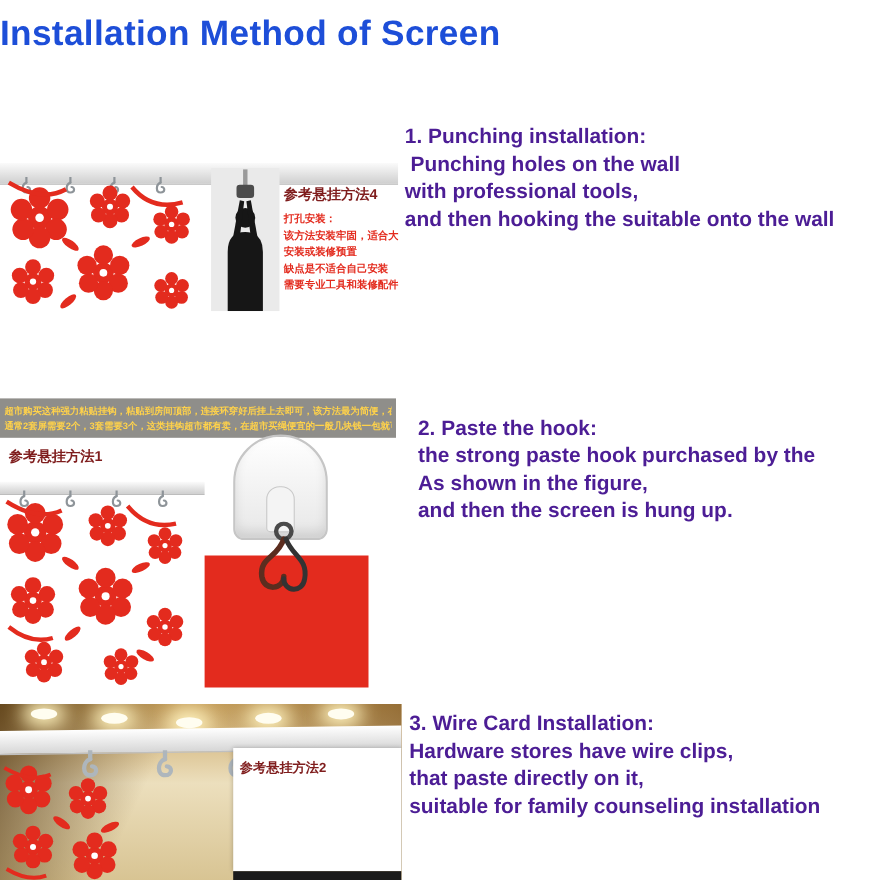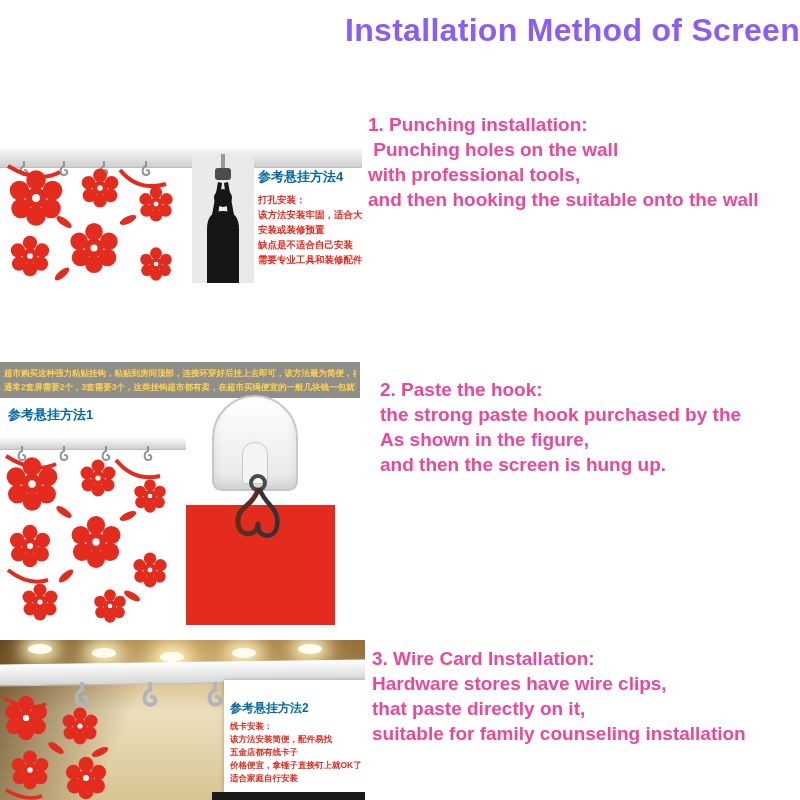"Installation Method of Screen" .title { color: #8b5cf6 -> #1d4ed8; text-align: right -> left }
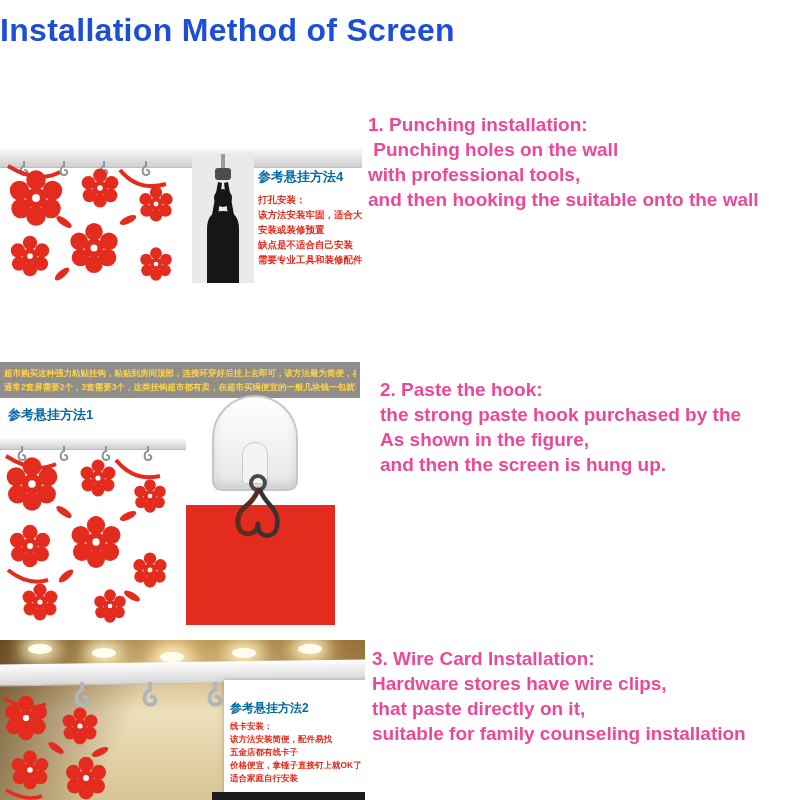"1. Punching installation:" .step-text { color: #ec4899 -> #4c1d95 }
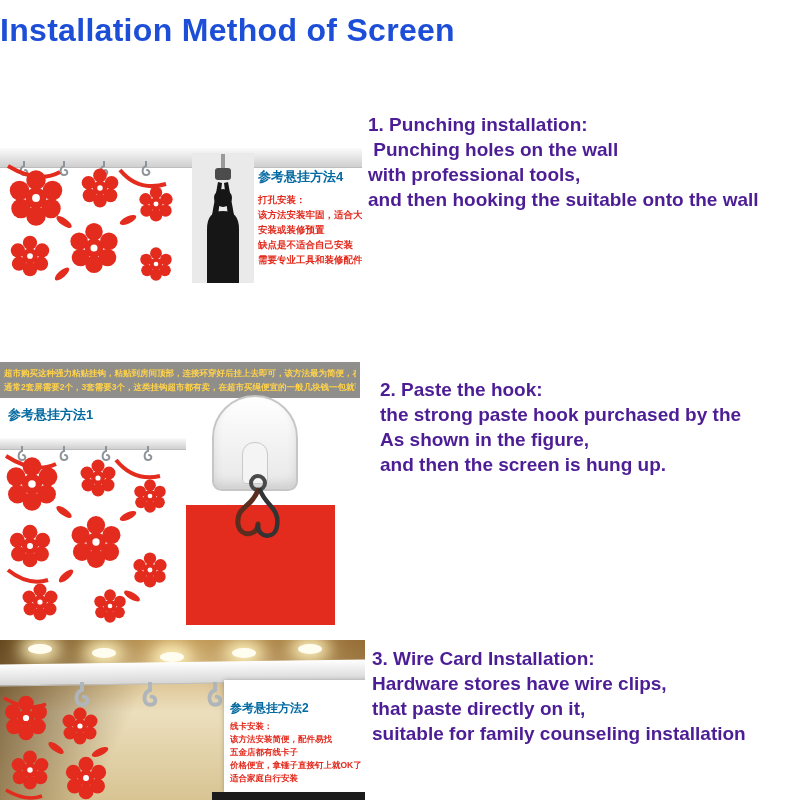"参考悬挂方法4" .fig-label { color: #0369a1 -> #7f1d1d }
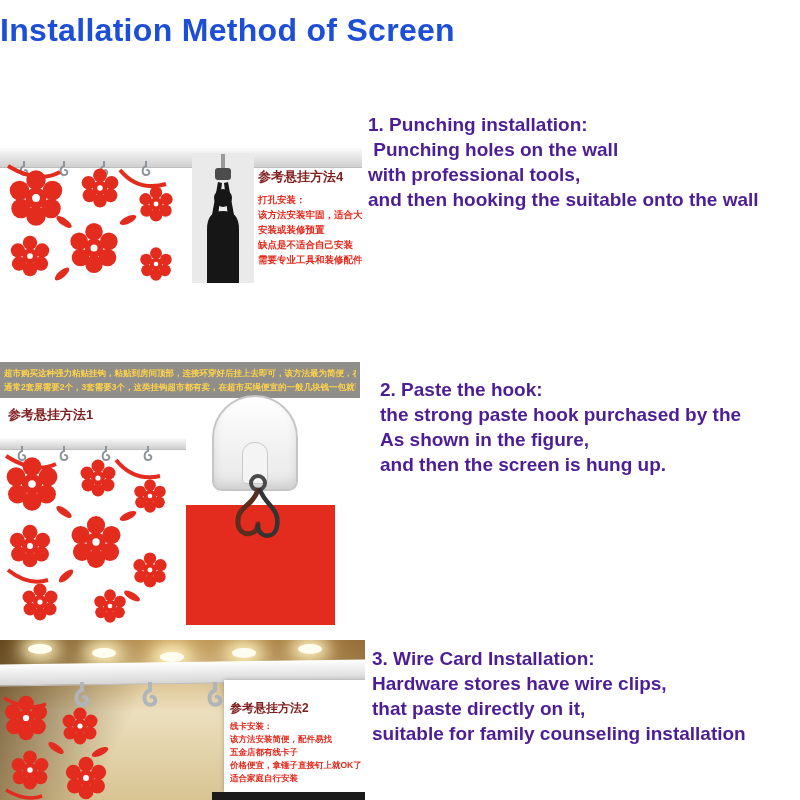"参考悬挂方法2" .whitebox { margin-left: 12px -> none; padding: 20px 6px -> 10px 6px }
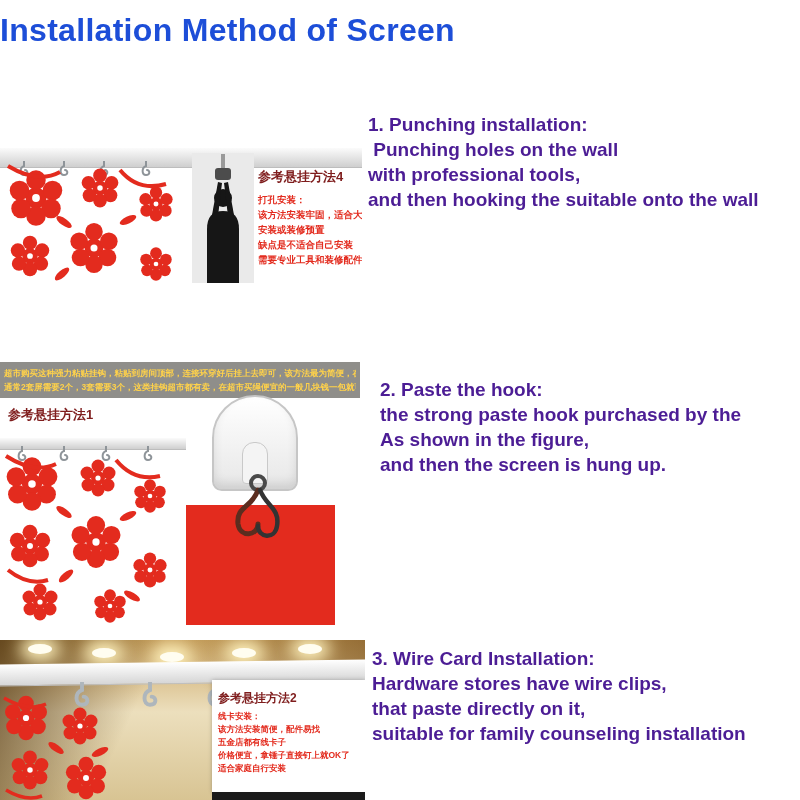"线卡安装：" div.fig-note { html: <div> <div>线卡安装：</div> <div>该方法安装简便，配件易找</div> <div>五金店都有线卡子</div> <div>价格便宜，拿锤子直接钉上就OK了</div> <div>适合家庭自行安装</div> </div> -> none }
